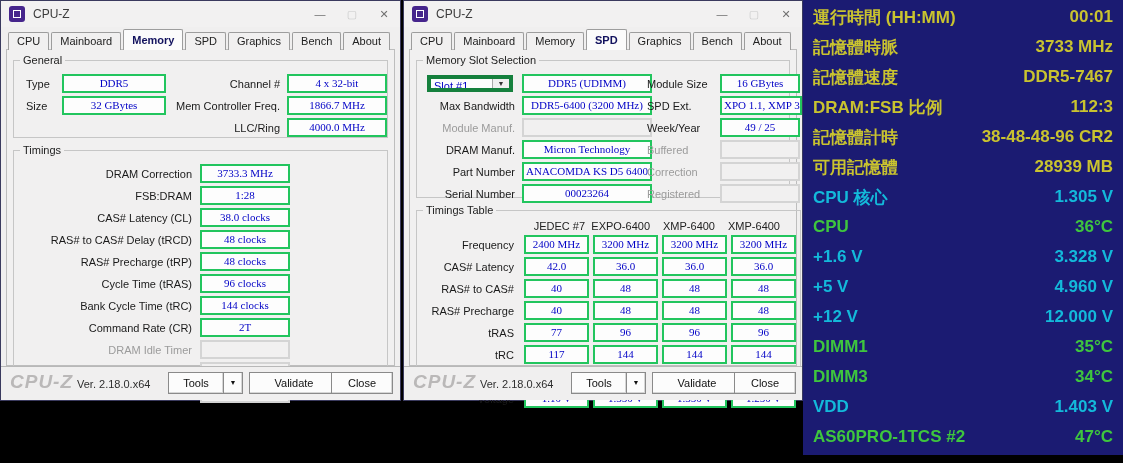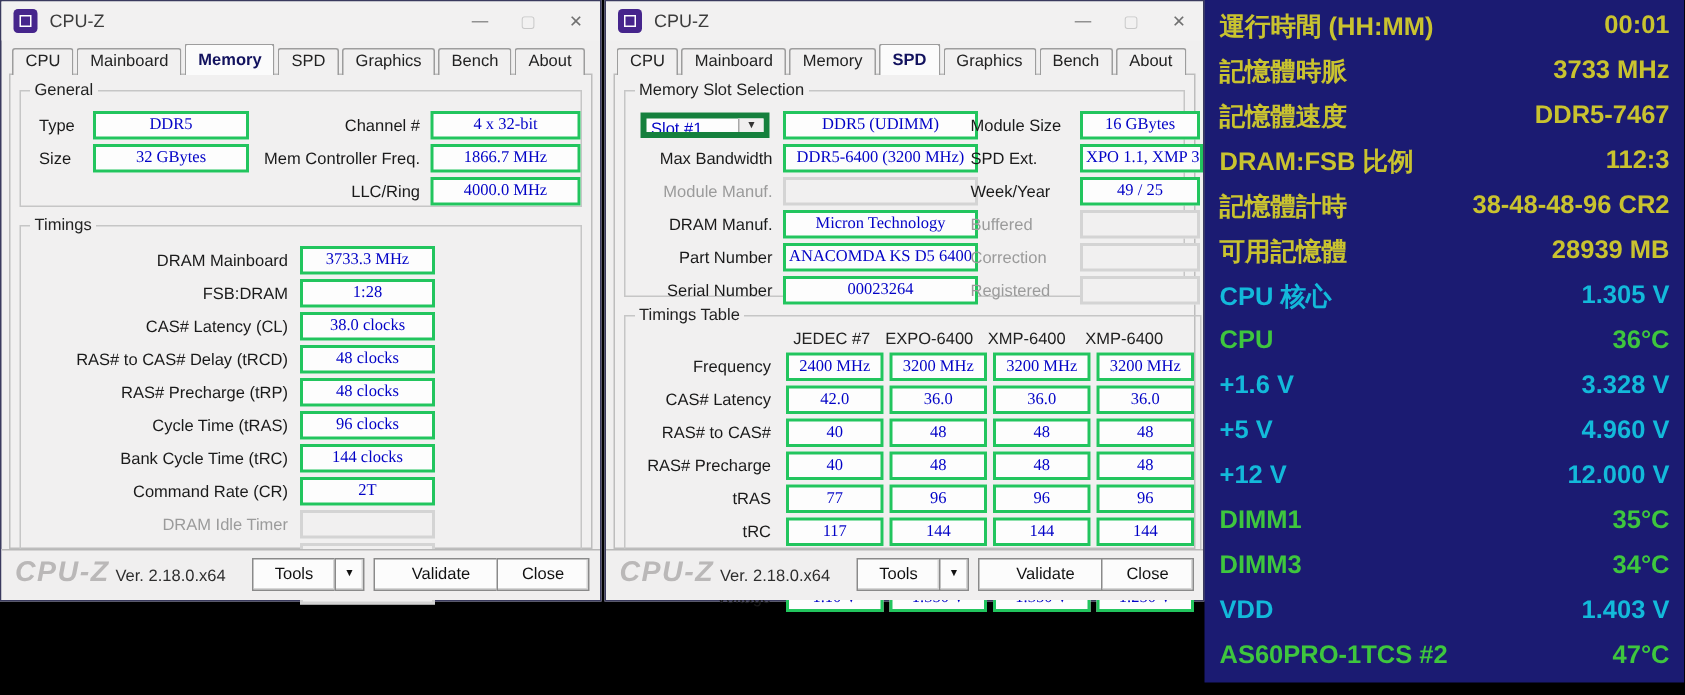"DRAM Mainboard" span.rlabel { text: Mainboard -> Correction }
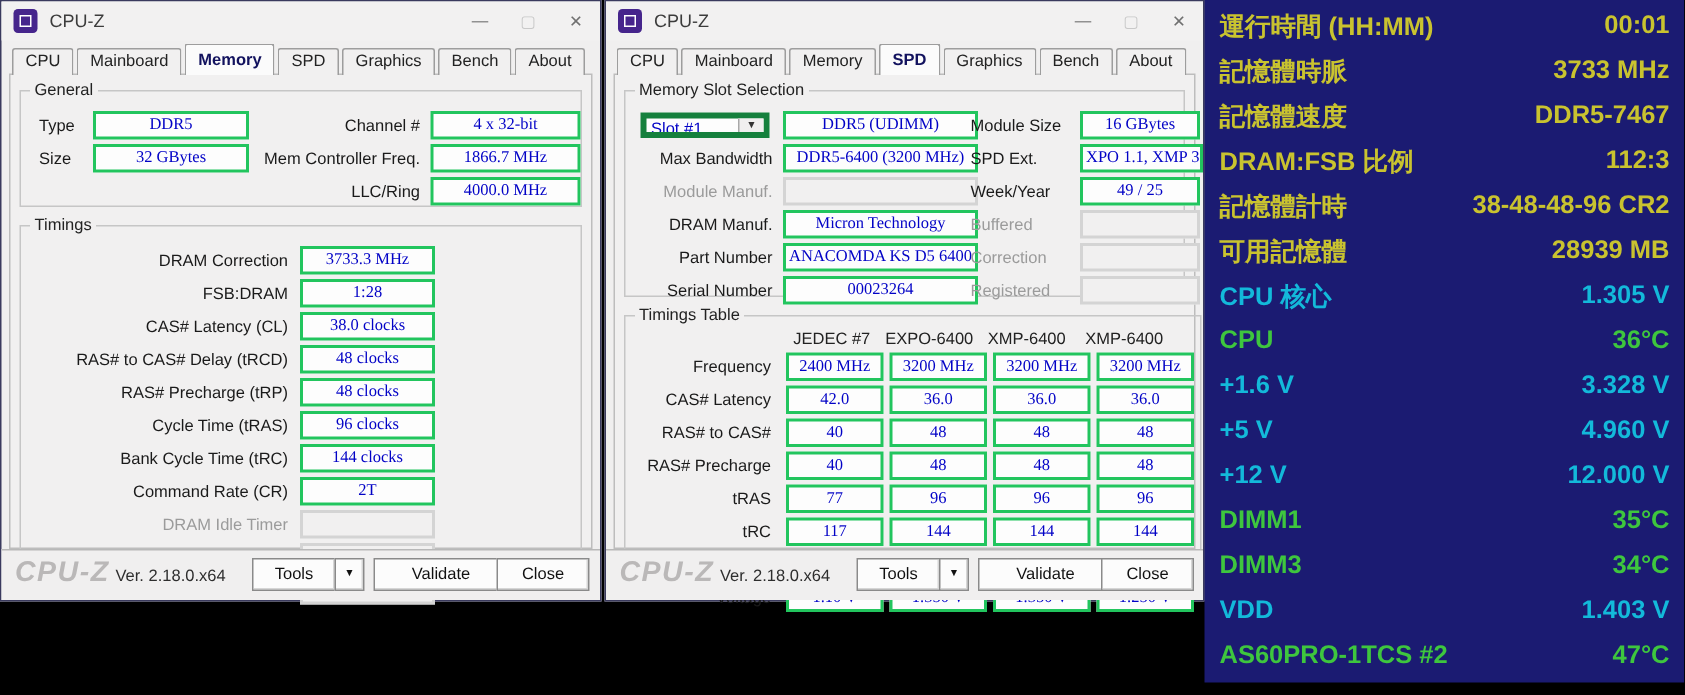"JEDEC #7" .tt-col { text-align: center -> right }
